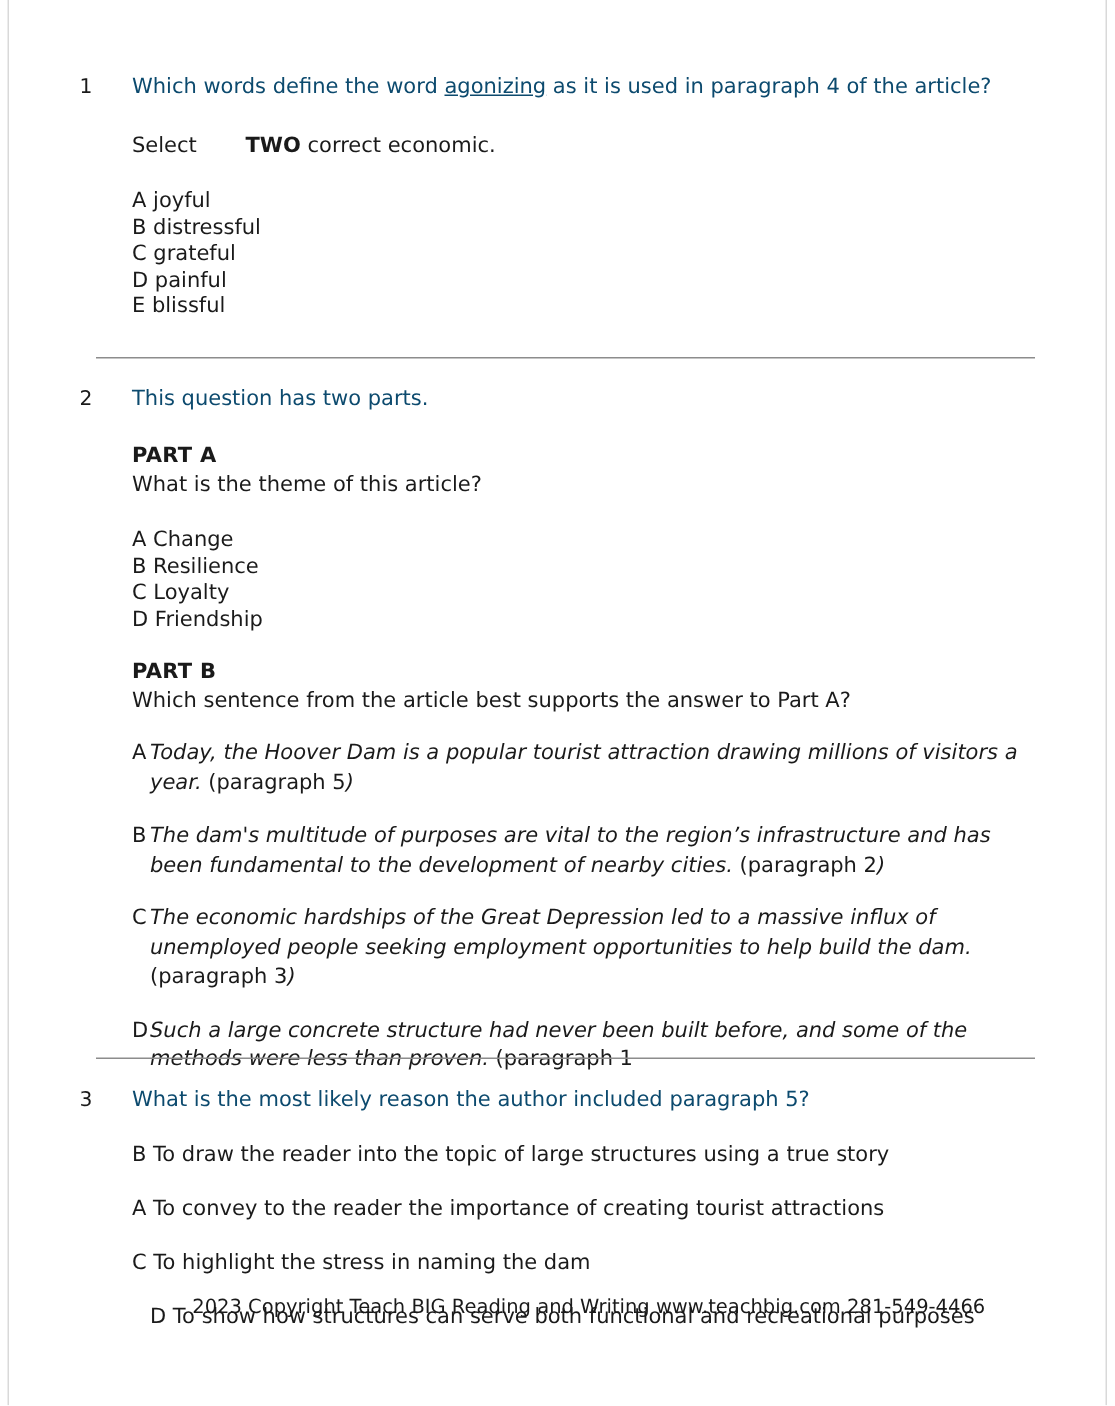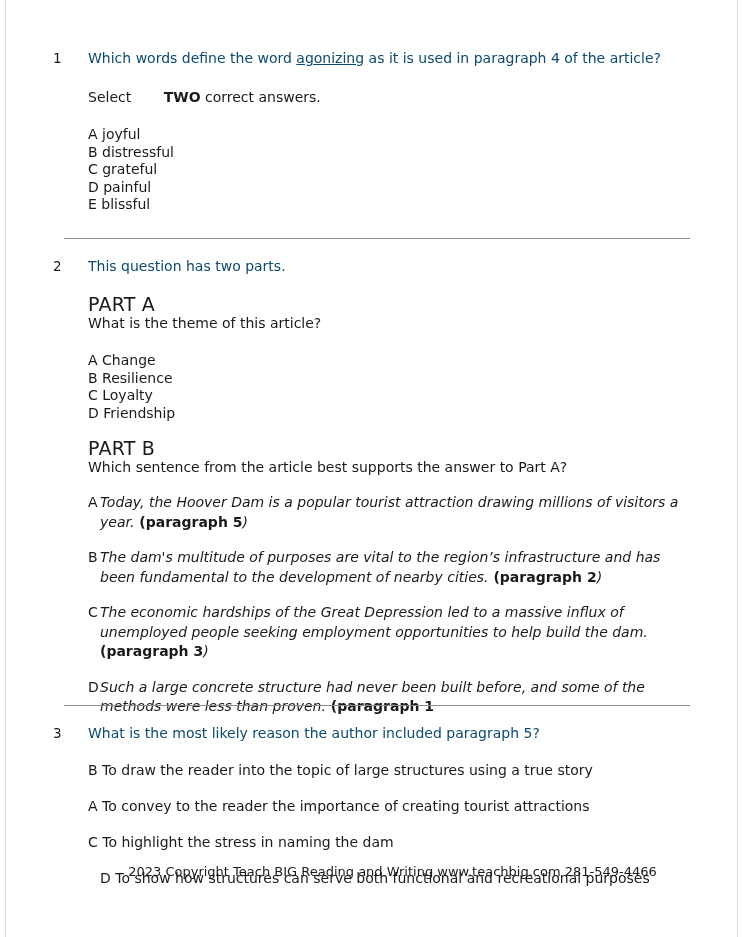"correct answers." span { text: answers -> economic }
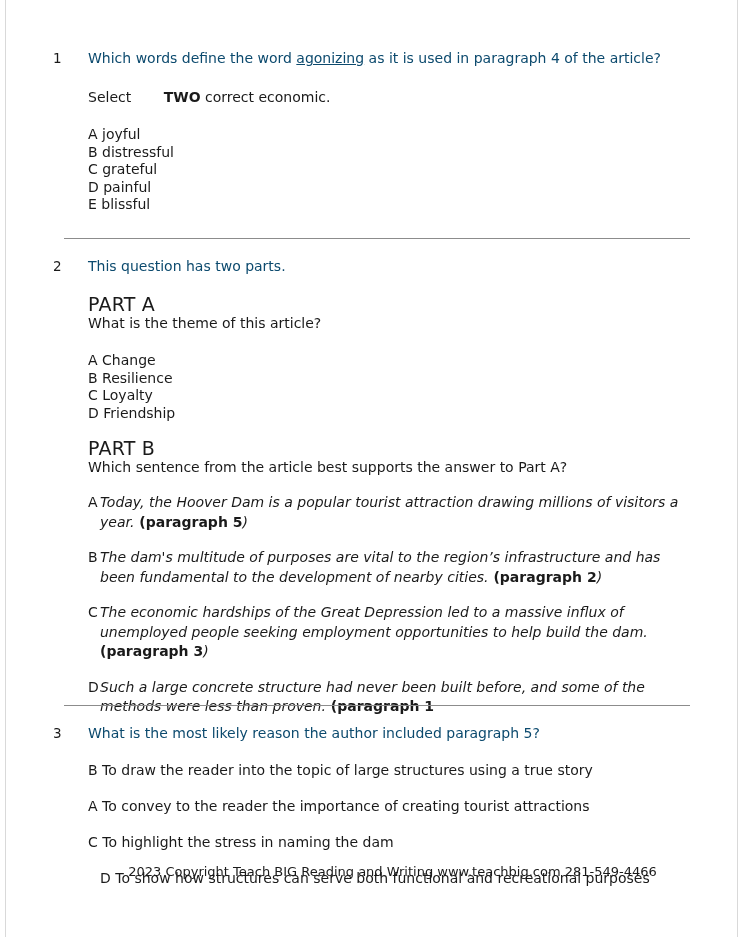"PART A" .part-head { font-size: 19px -> 14px; font-weight: normal -> bold }
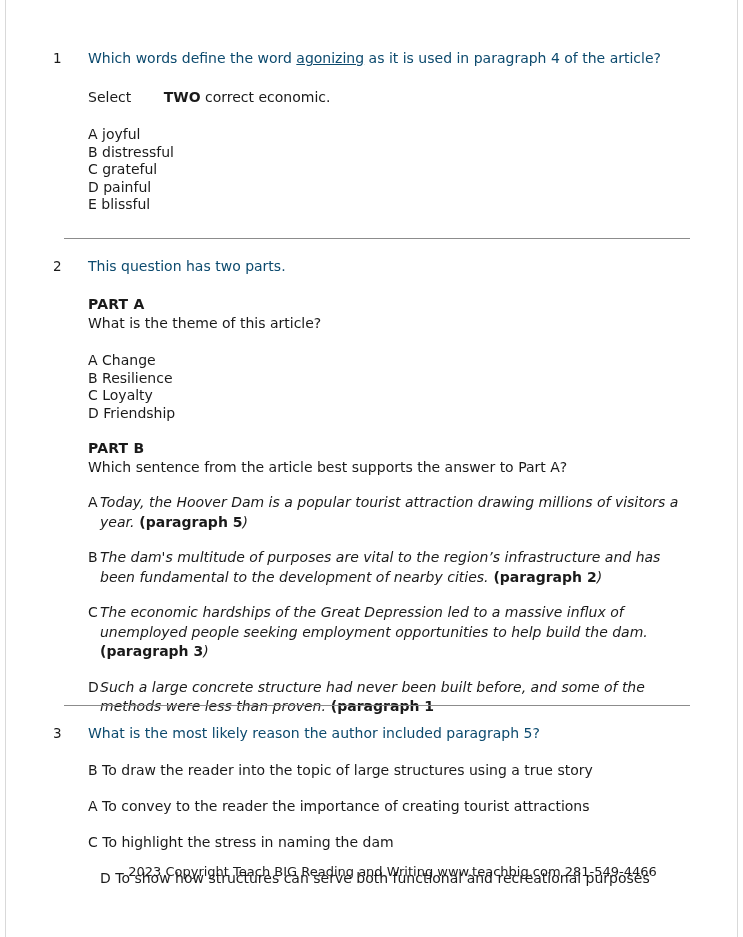"(paragraph 5" .option-hang .body .roman { font-weight: bold -> none }
